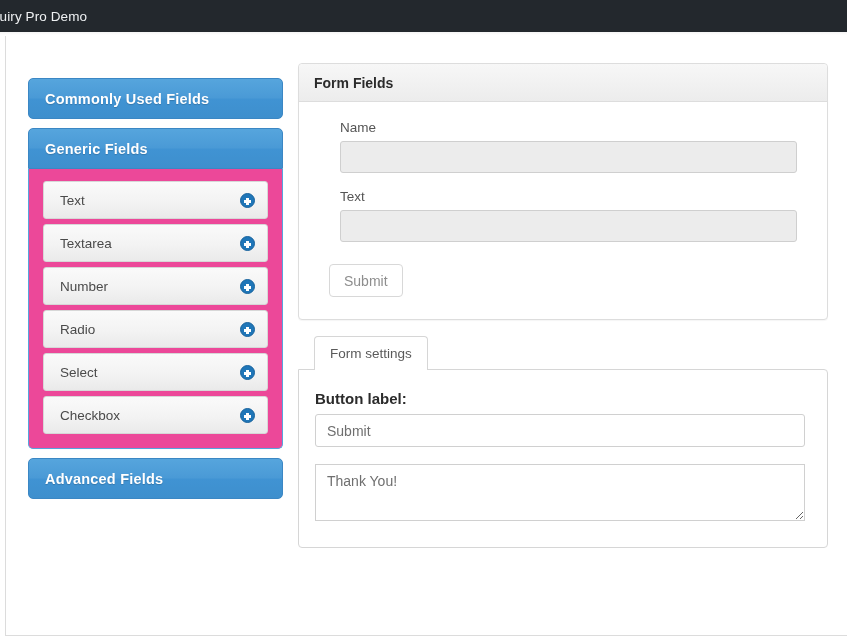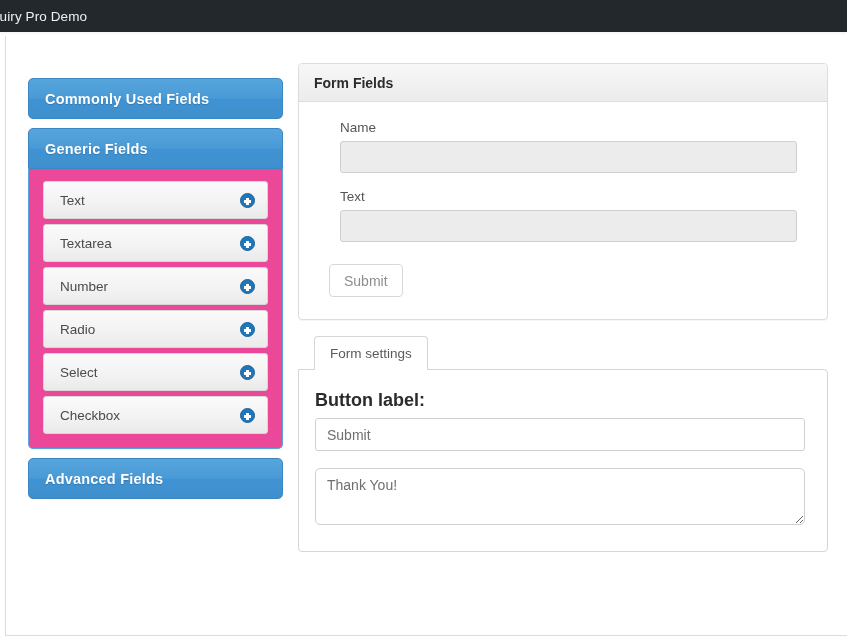"Button label:" .setting-label { font-size: 18px -> 15px }
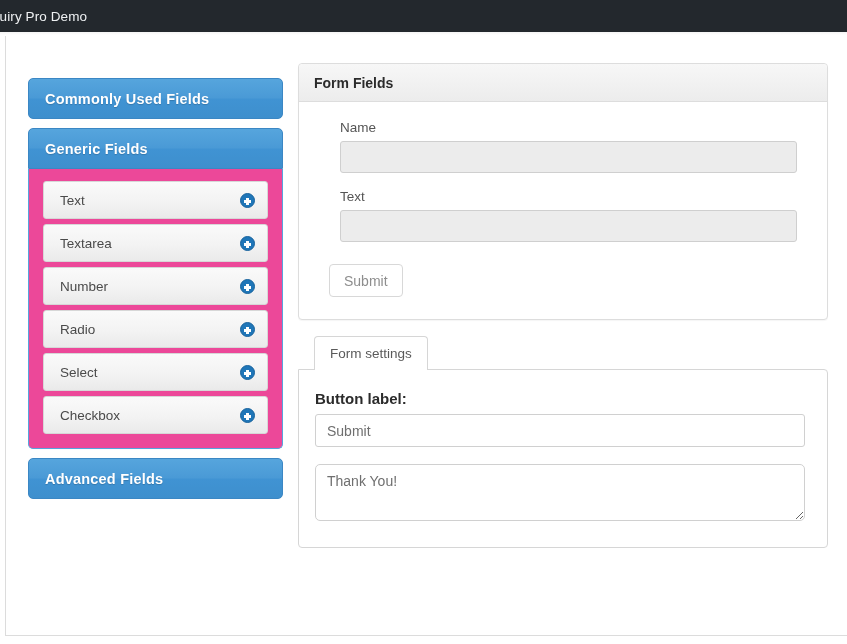"Thank You!" .setting-textarea { border-radius: 5px -> 0 }
